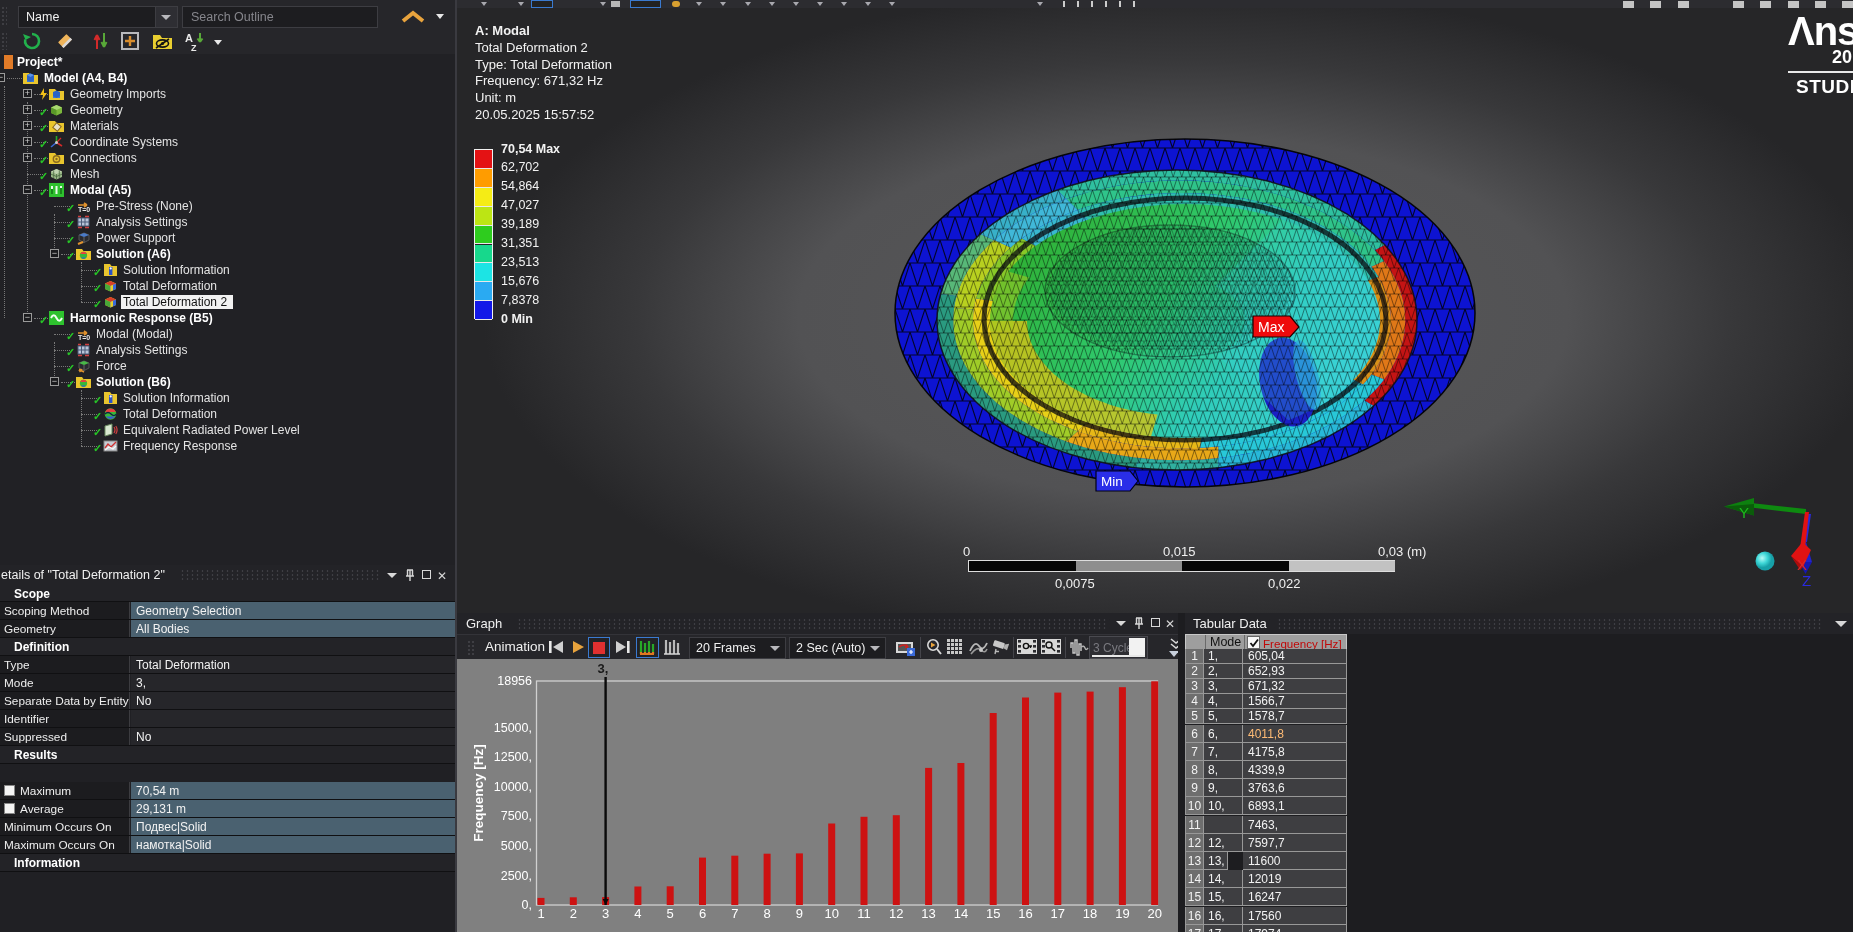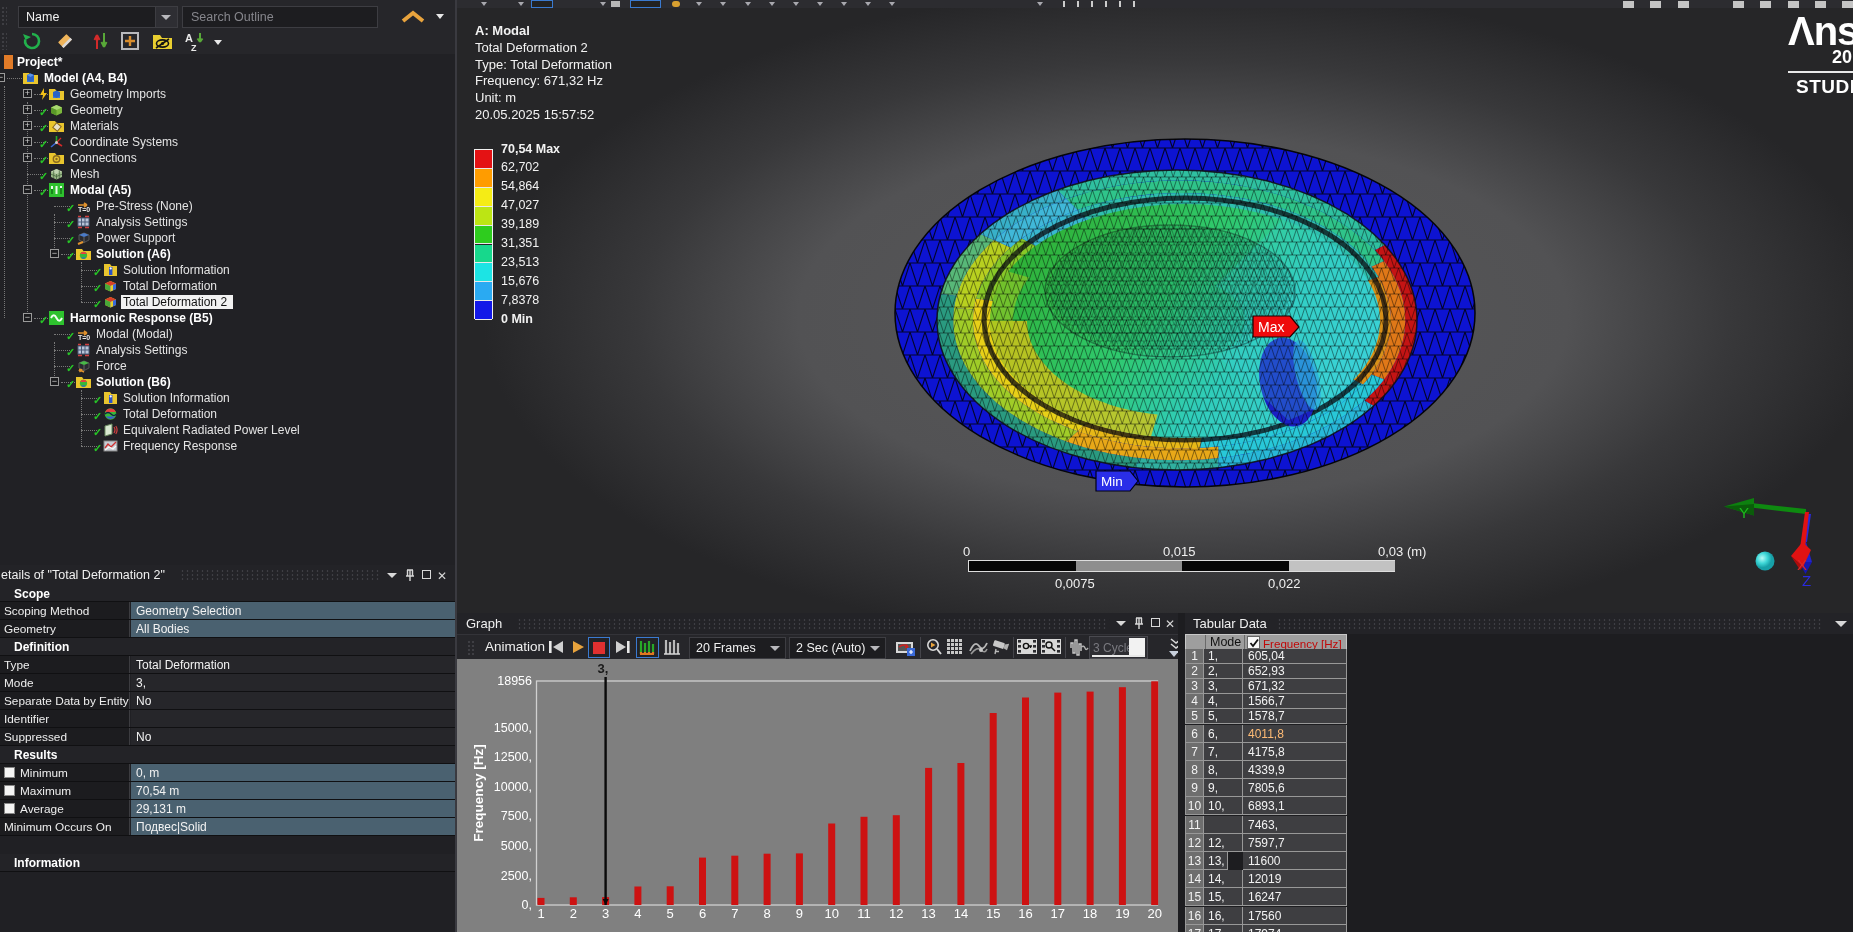"Minimum" div.drow { html: <div> <div><span></span>Minimum</div> <div>0, m</div> </div> -> none }
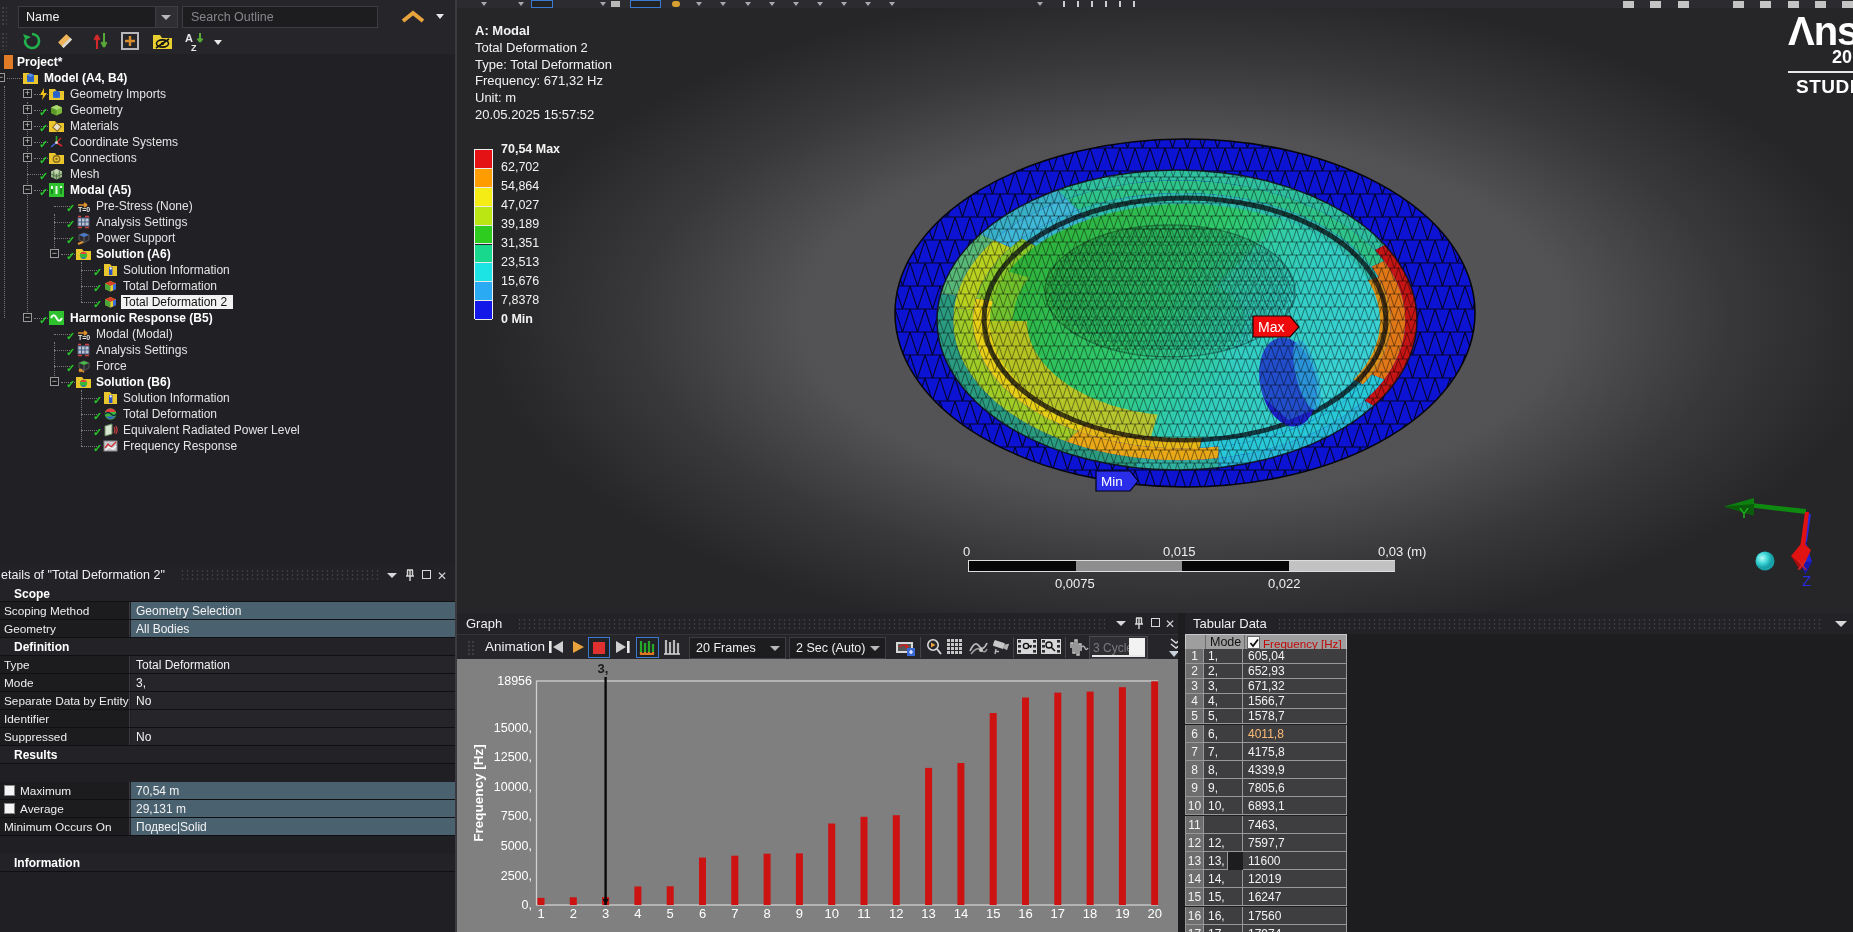"7805,6" span { text: 7805,6 -> 3763,6 }
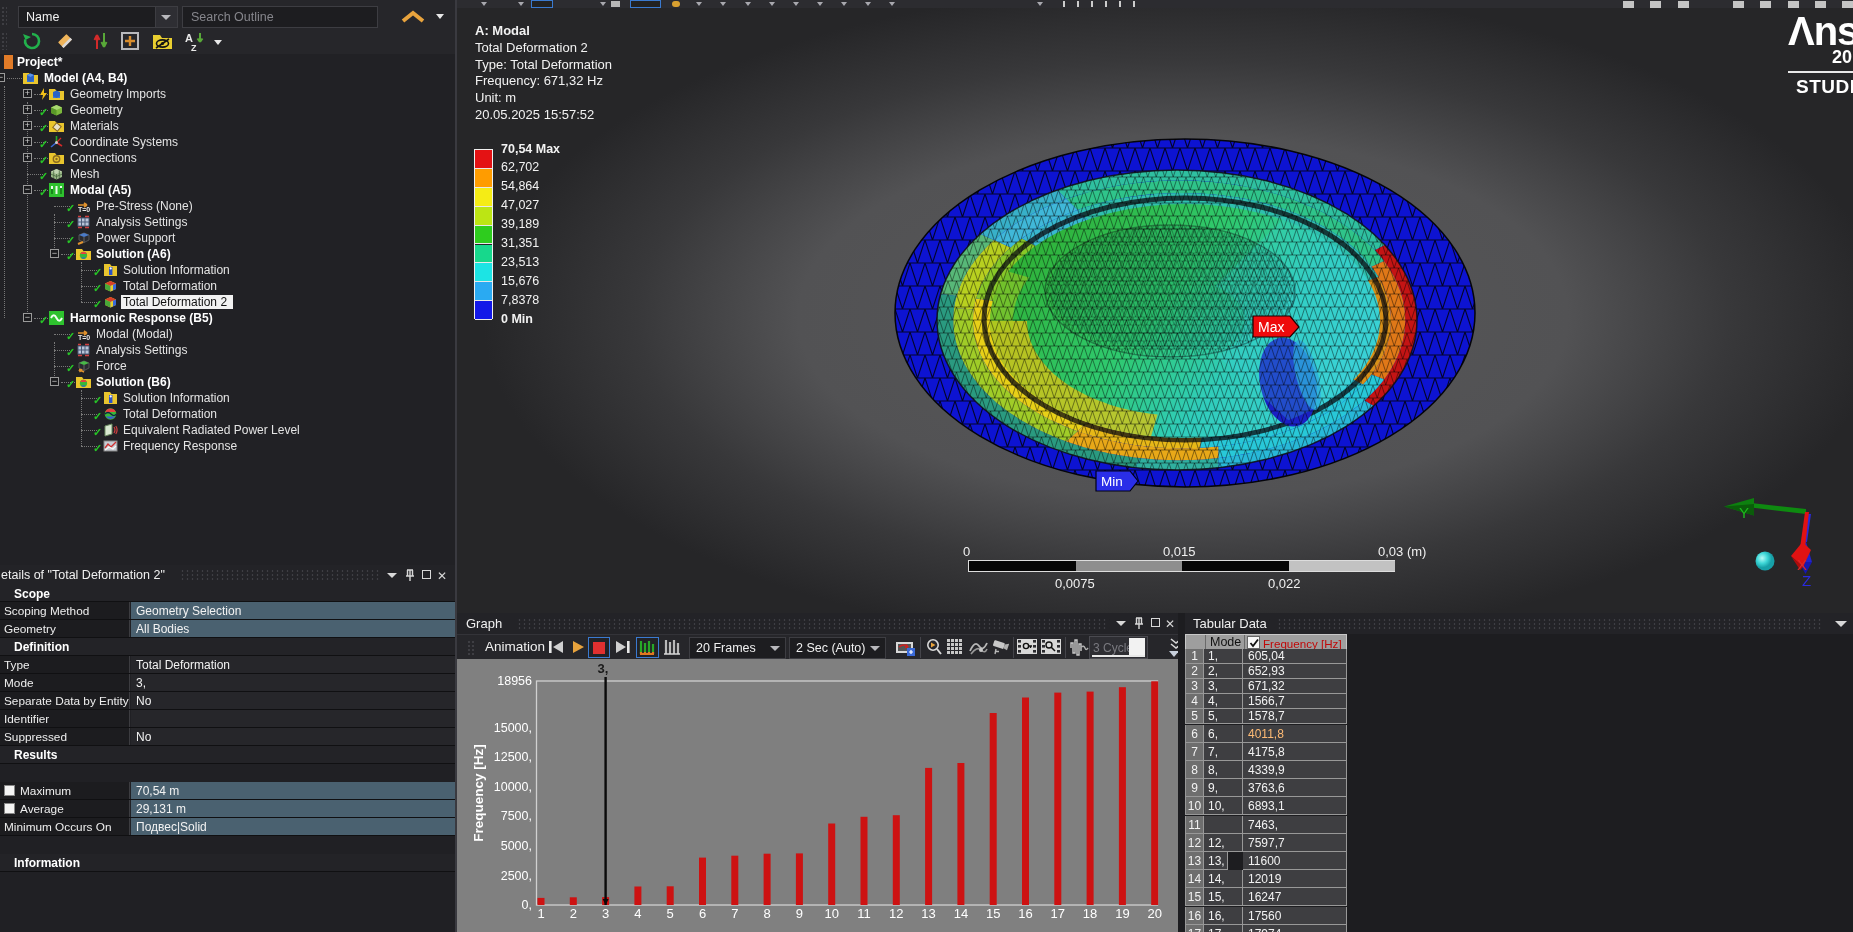"Maximum Occurs On" div.drow { html: none -> <div> <div>Maximum Occurs On</div> <div>намотка|Solid</div> </div> }
